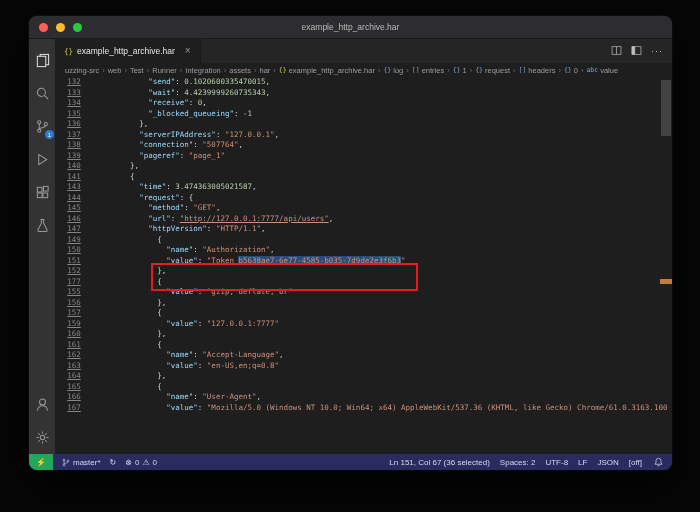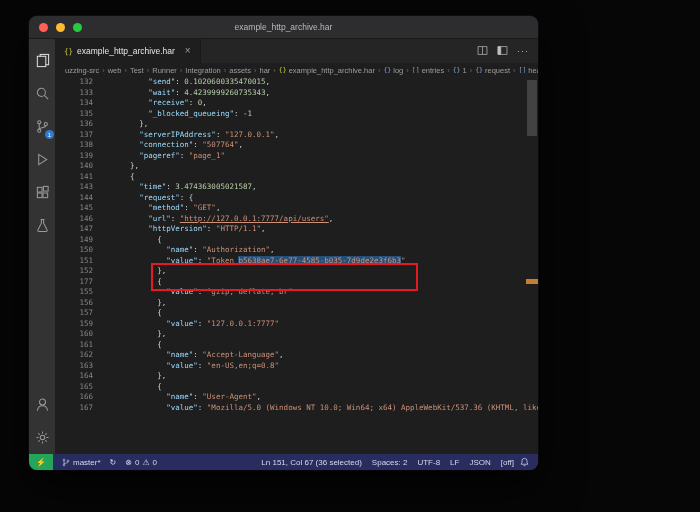"example_http_archive.har" .window { width: 509px -> 643px }
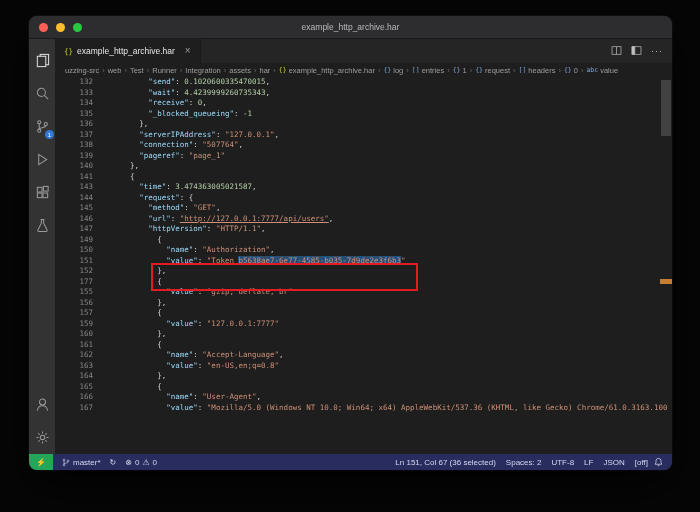"132" .ln { text-align: right -> center; text-decoration: none -> underline }
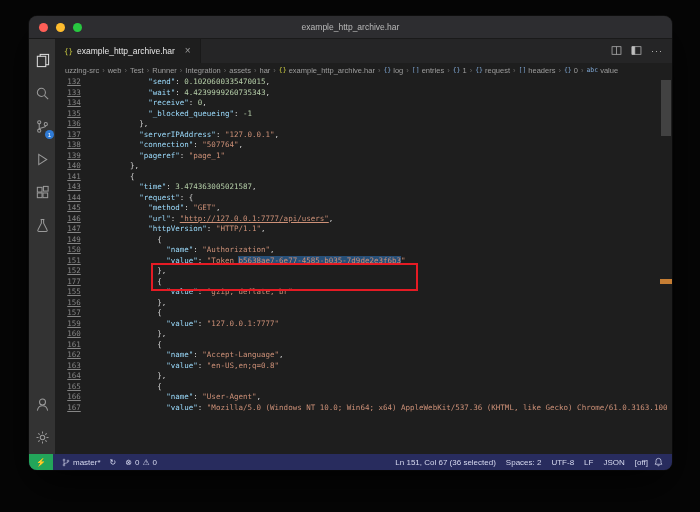"Ln 151, Col 67 (36" .sb-right { padding-right: 6px -> 12px }
